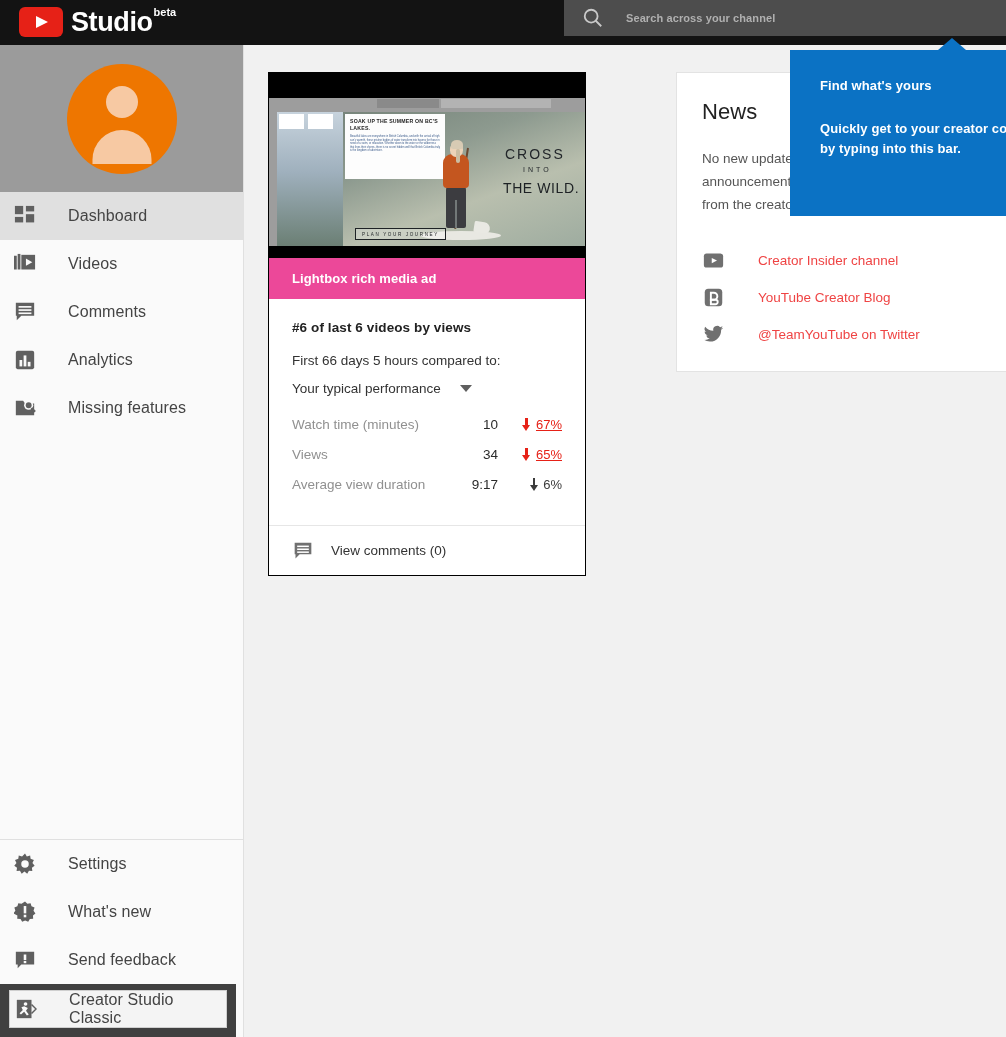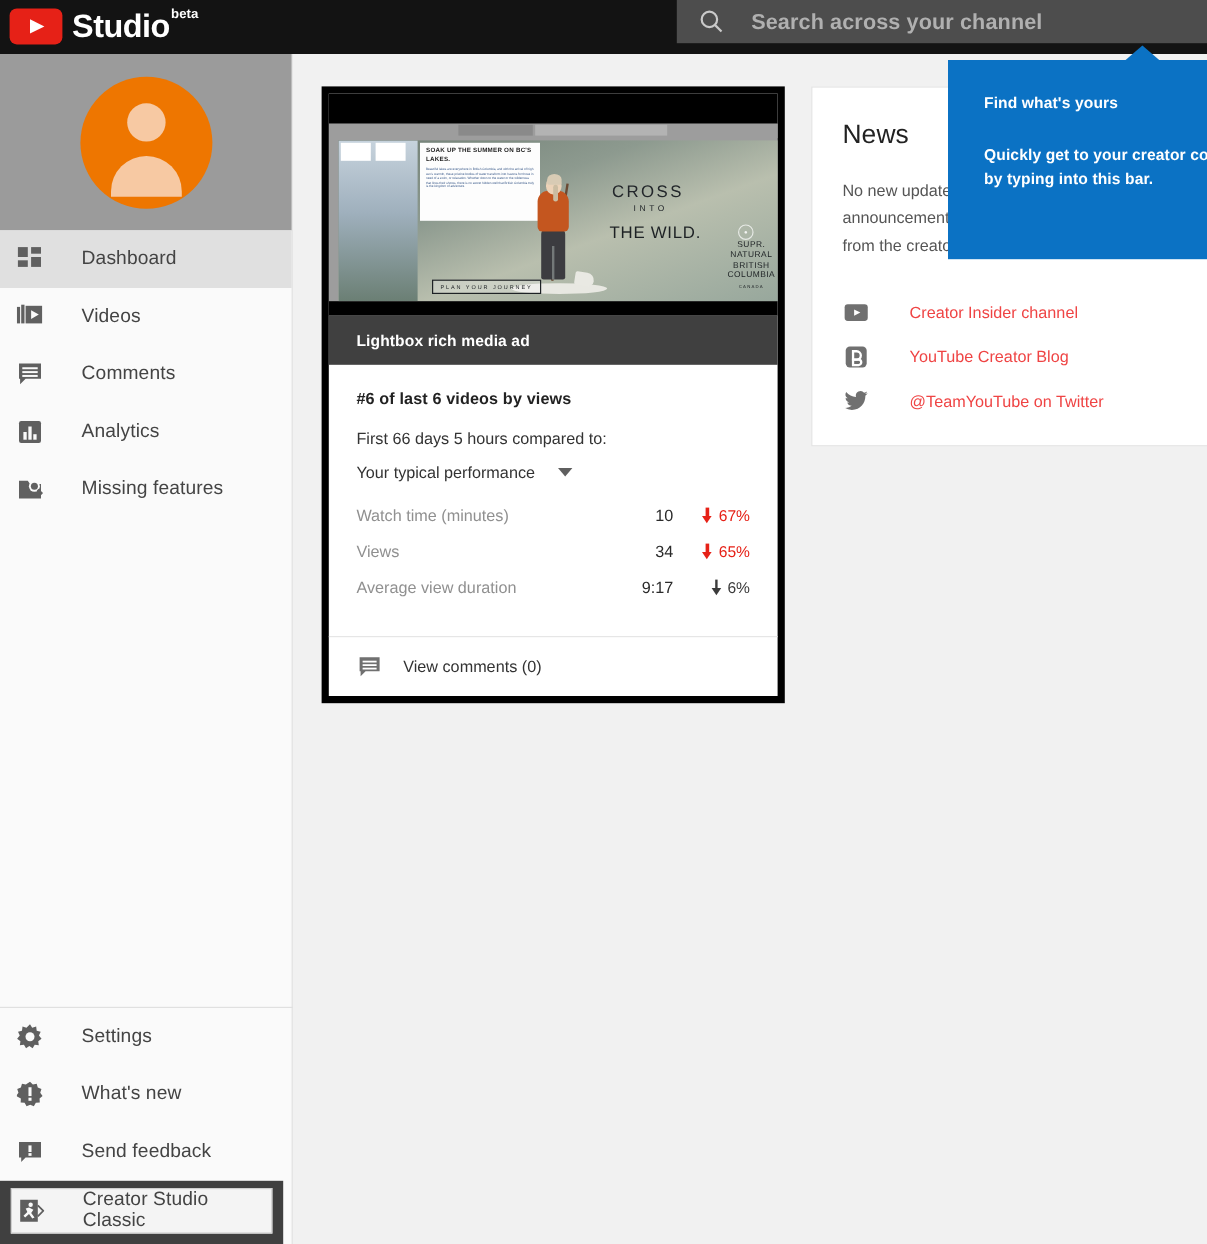"Studio" .brand { left: 8px -> 19px }
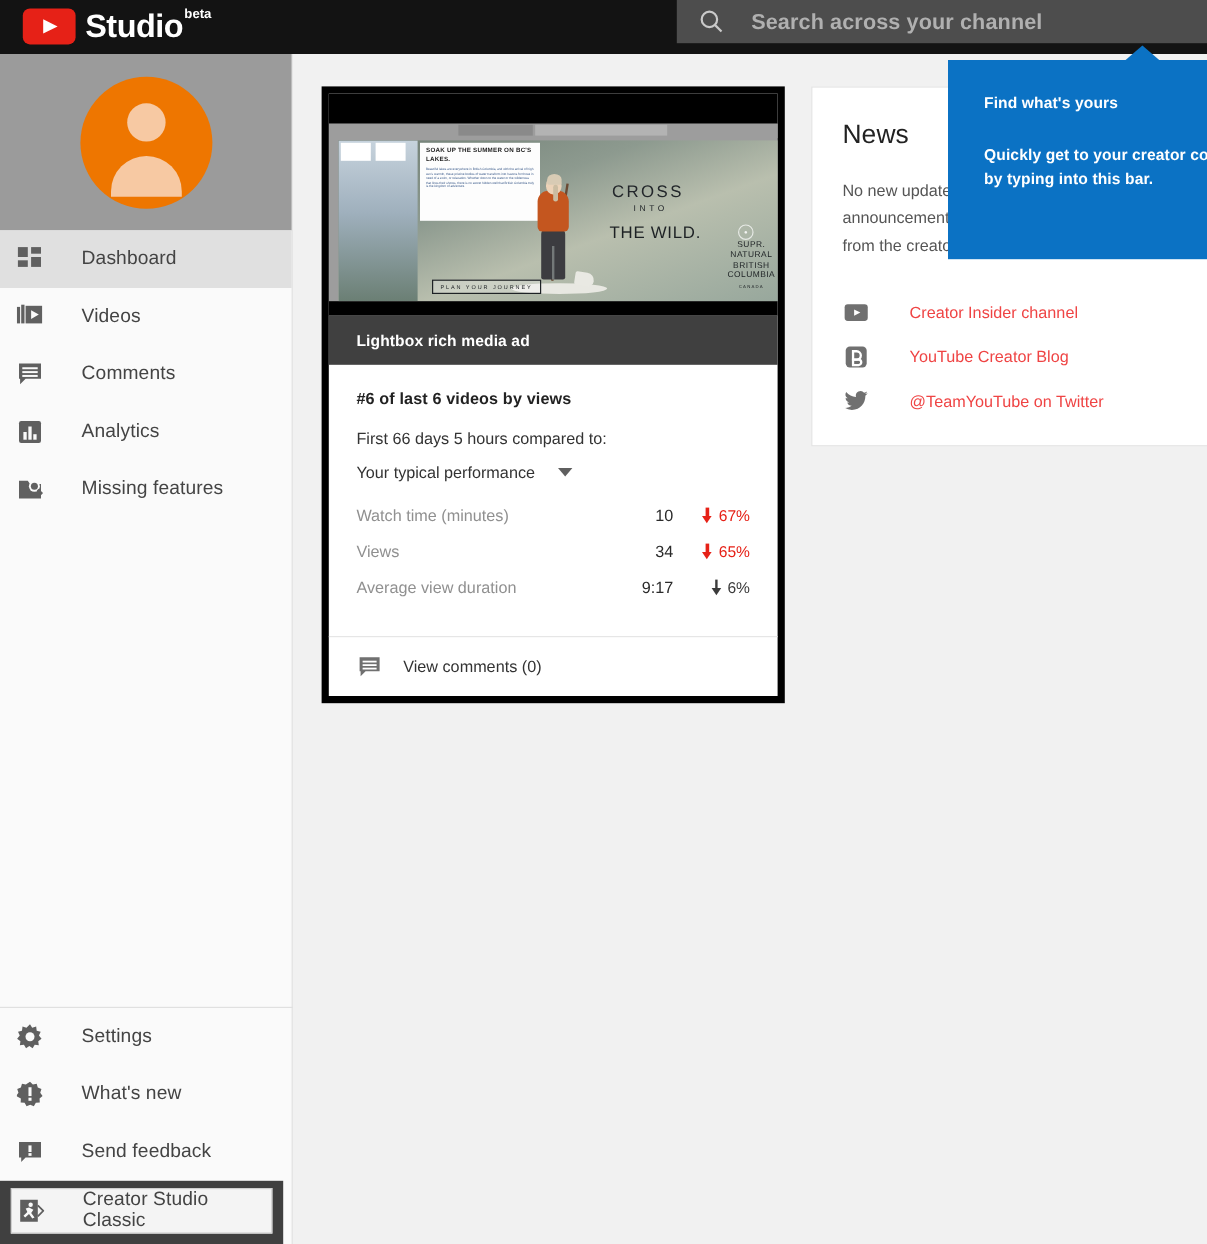"Search across your channel" .search-ph { font-size: 18px -> 11px }
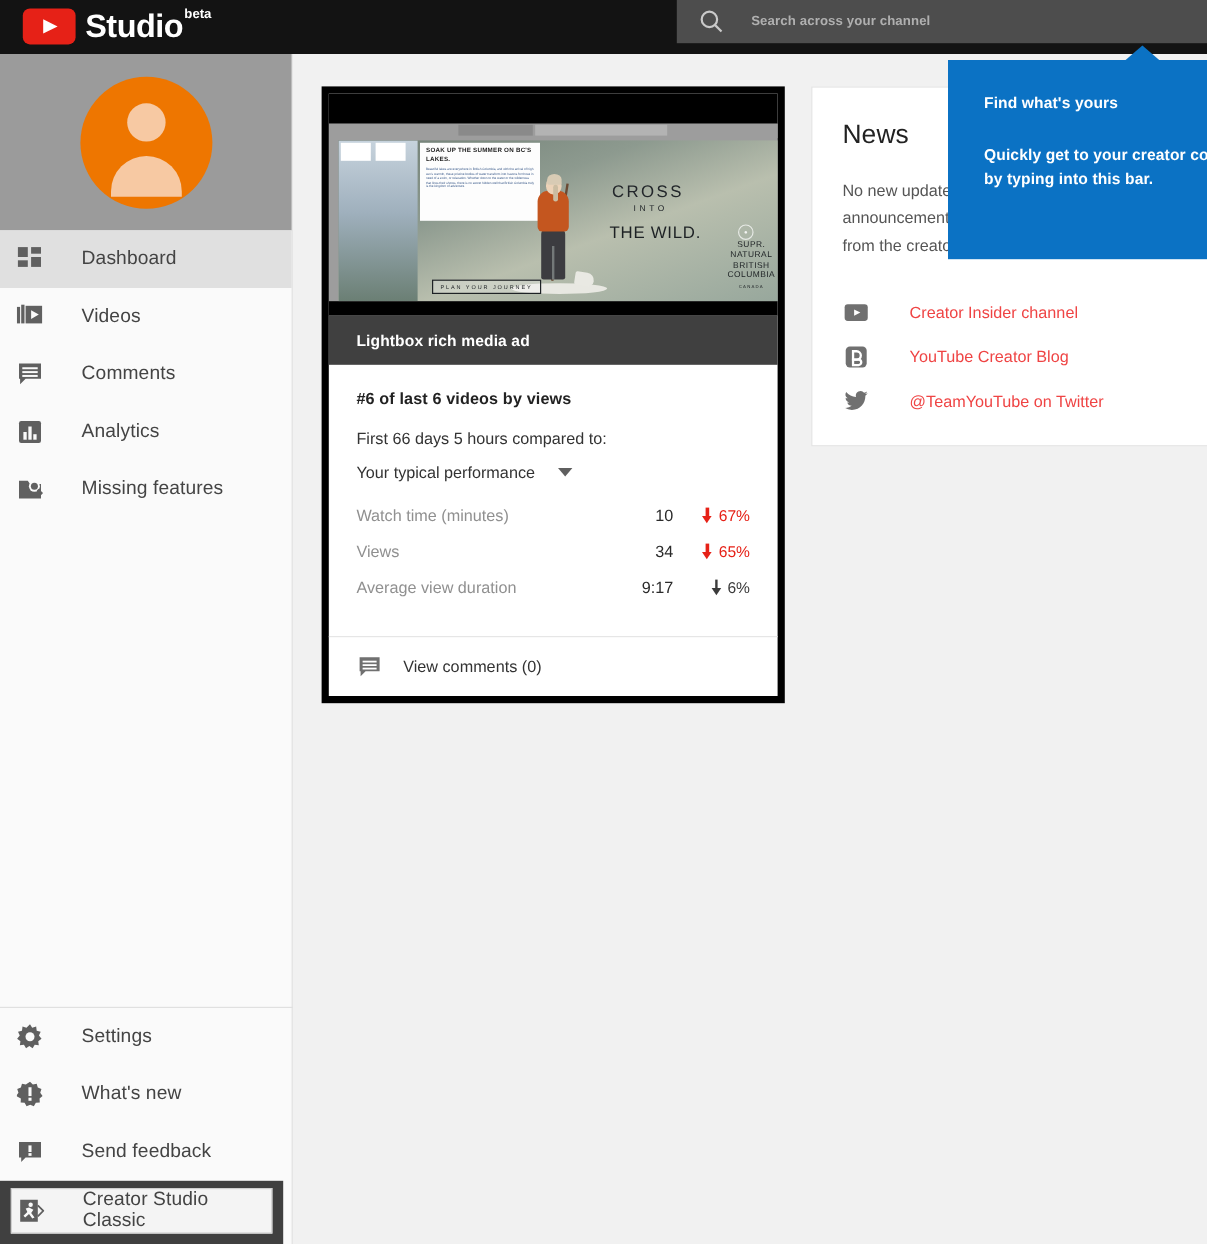"CROSS" .video-card { border: 6px solid #000000 -> 1px solid #000000; width: 386px -> 318px }
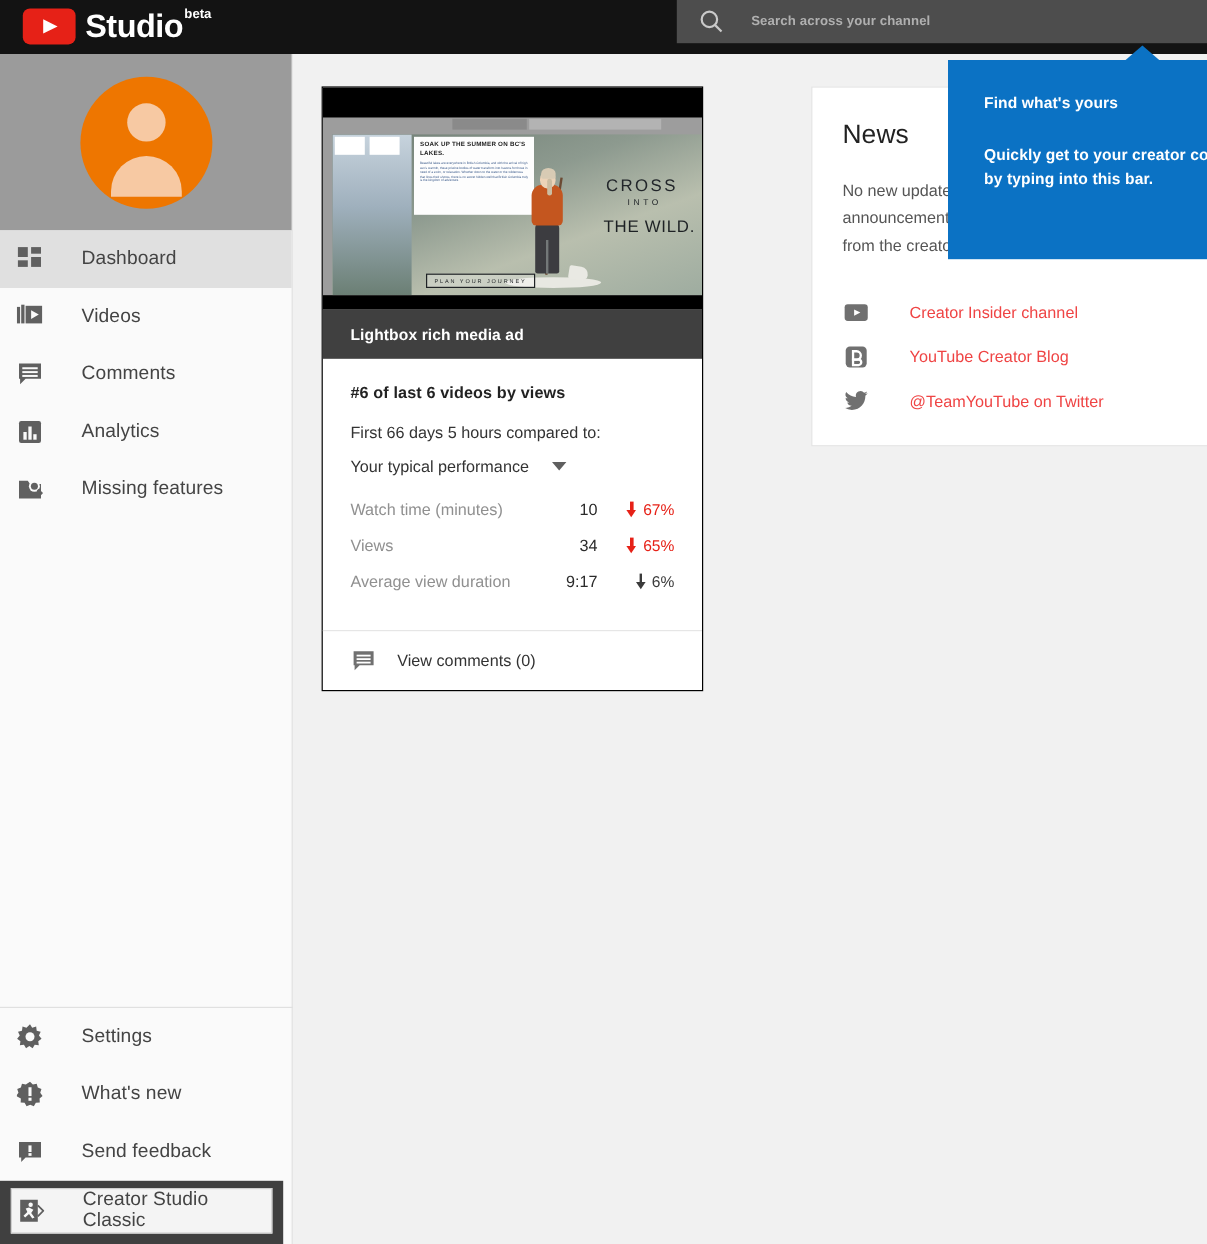"Lightbox rich media ad" .video-title-bar { background: #404040 -> #ec4899 }
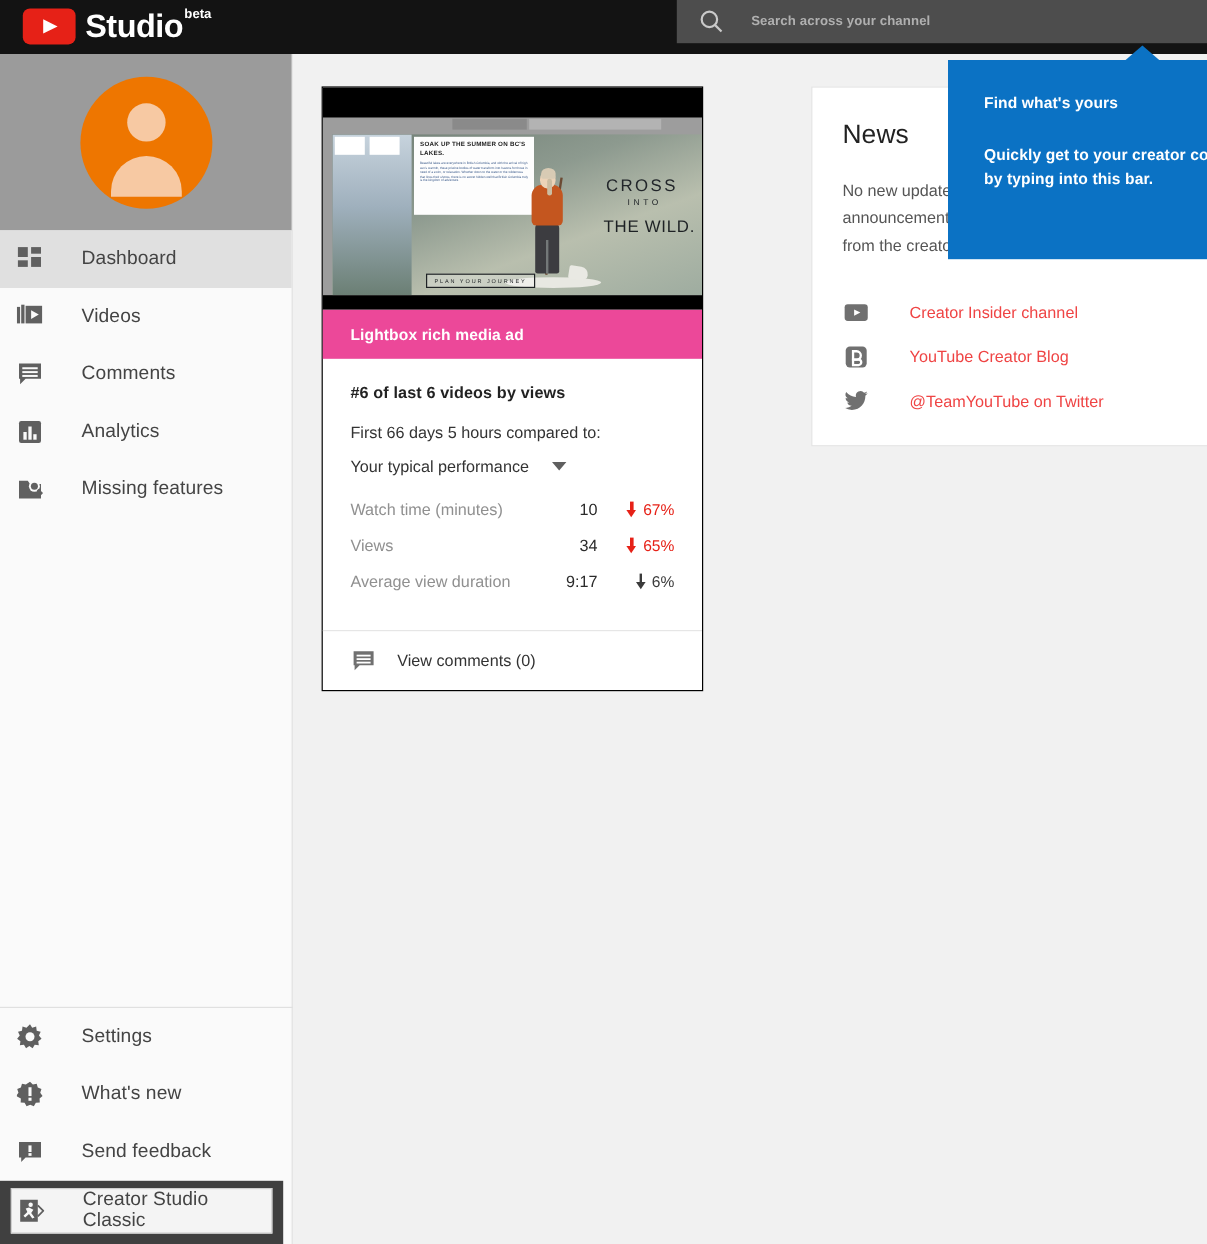"67%" .delta-red { text-decoration: none -> underline }
